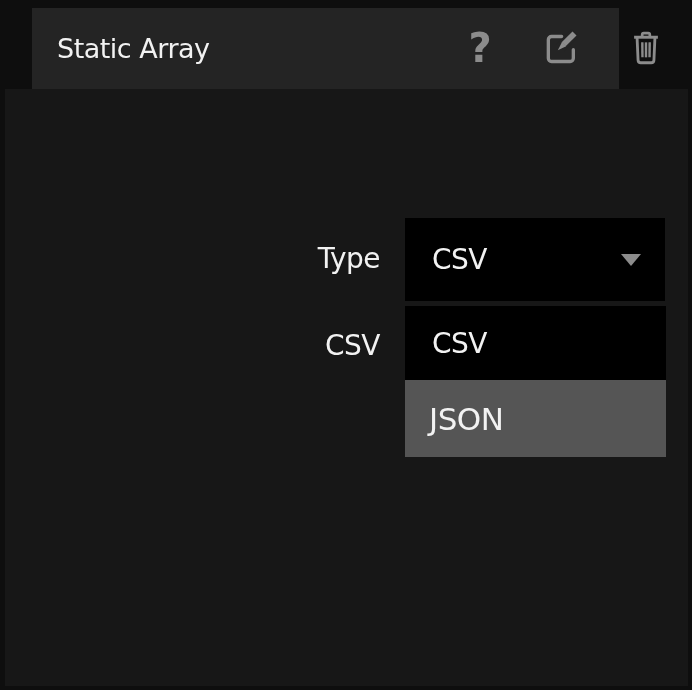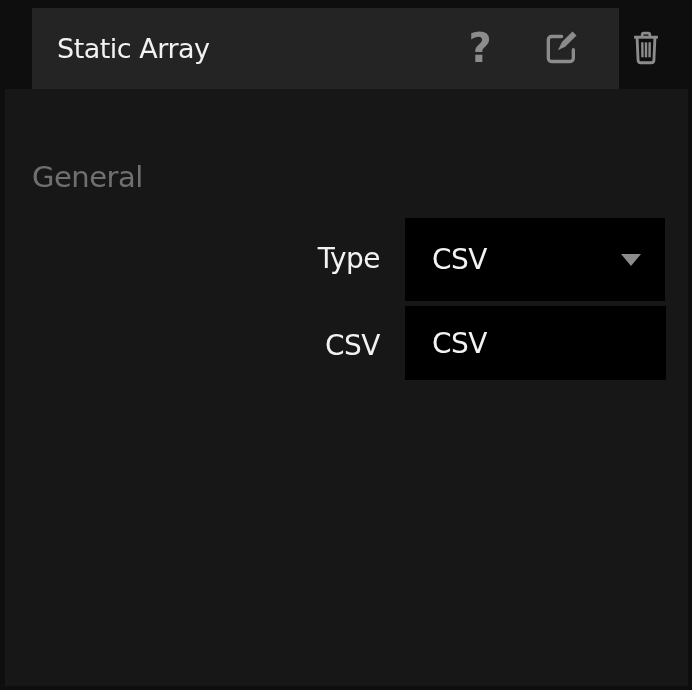"General" div.section-heading { html: <div>General</div> -> none }
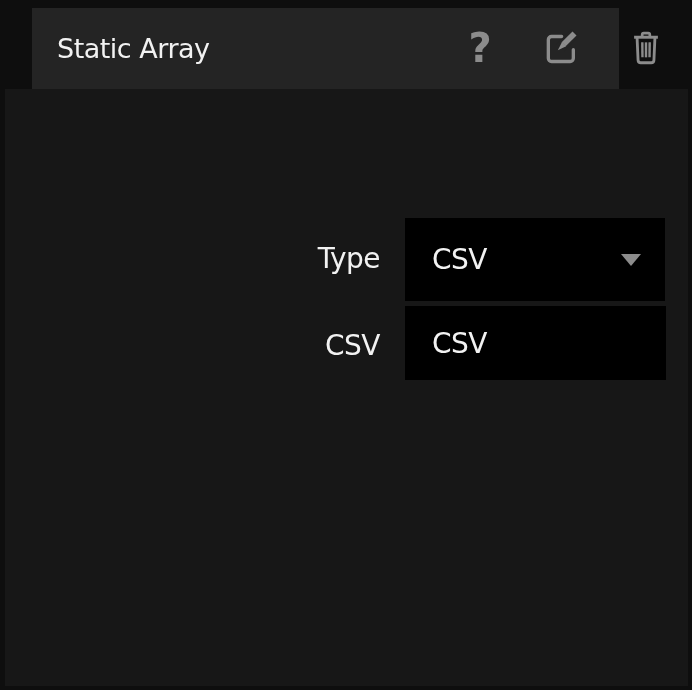"JSON" div.dropdown-option { html: none -> <div> <span>JSON</span> </div> }
